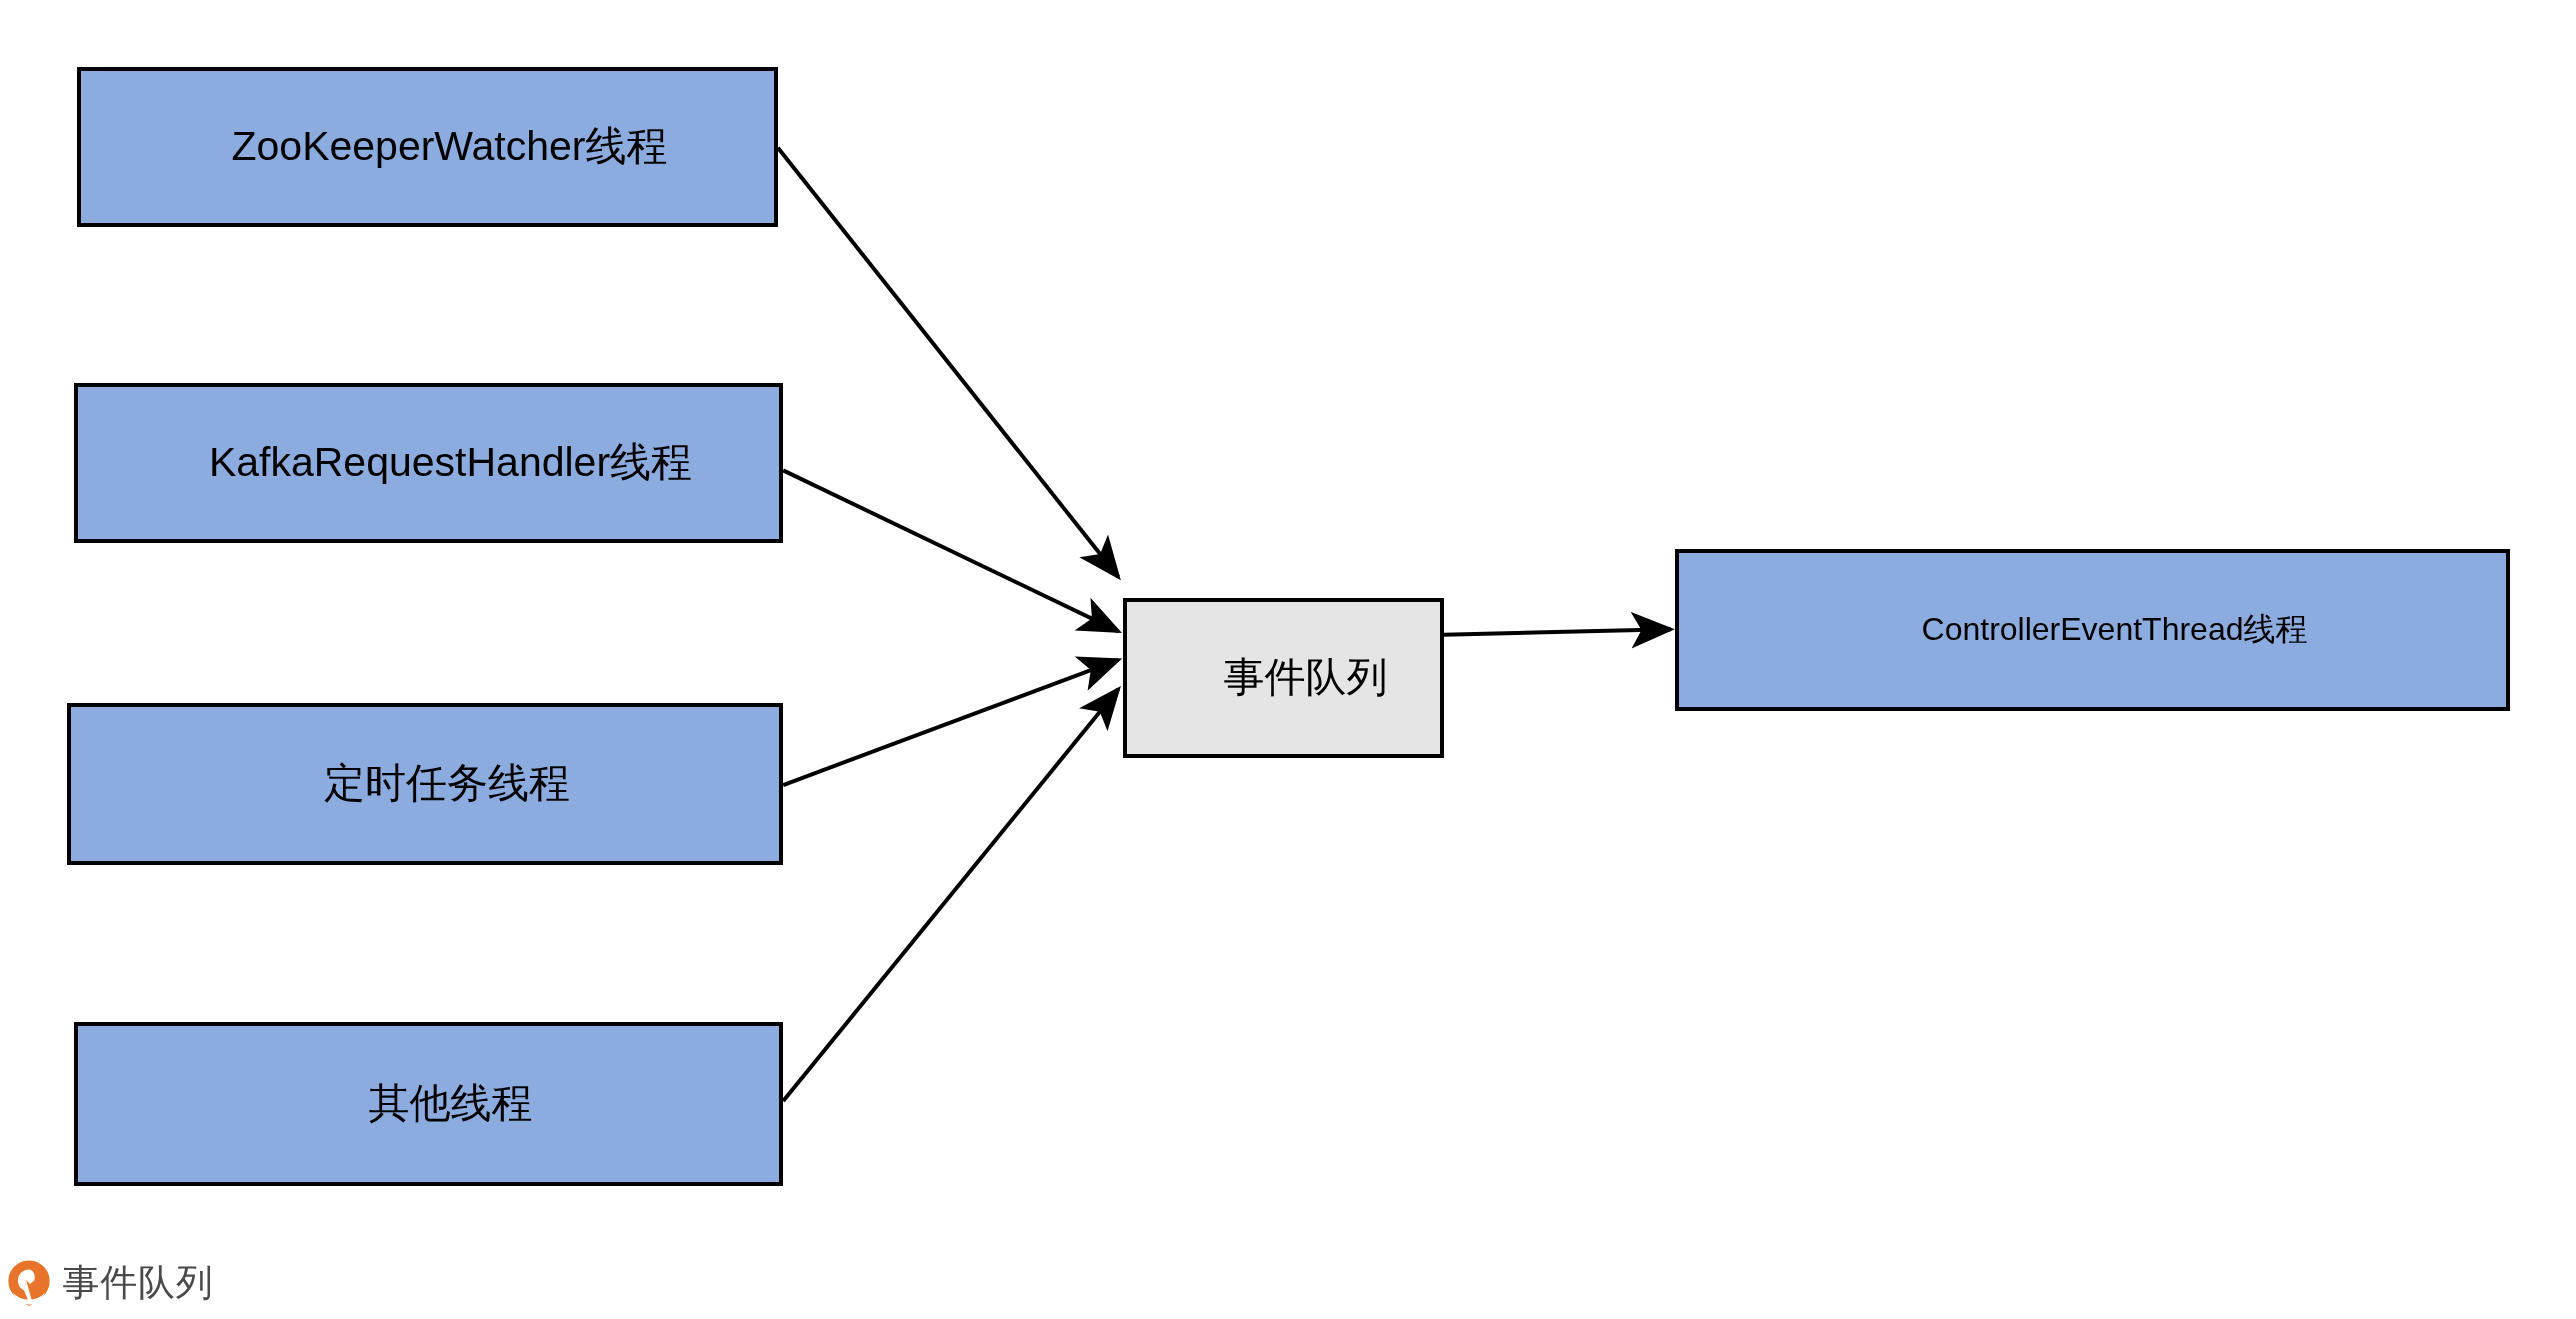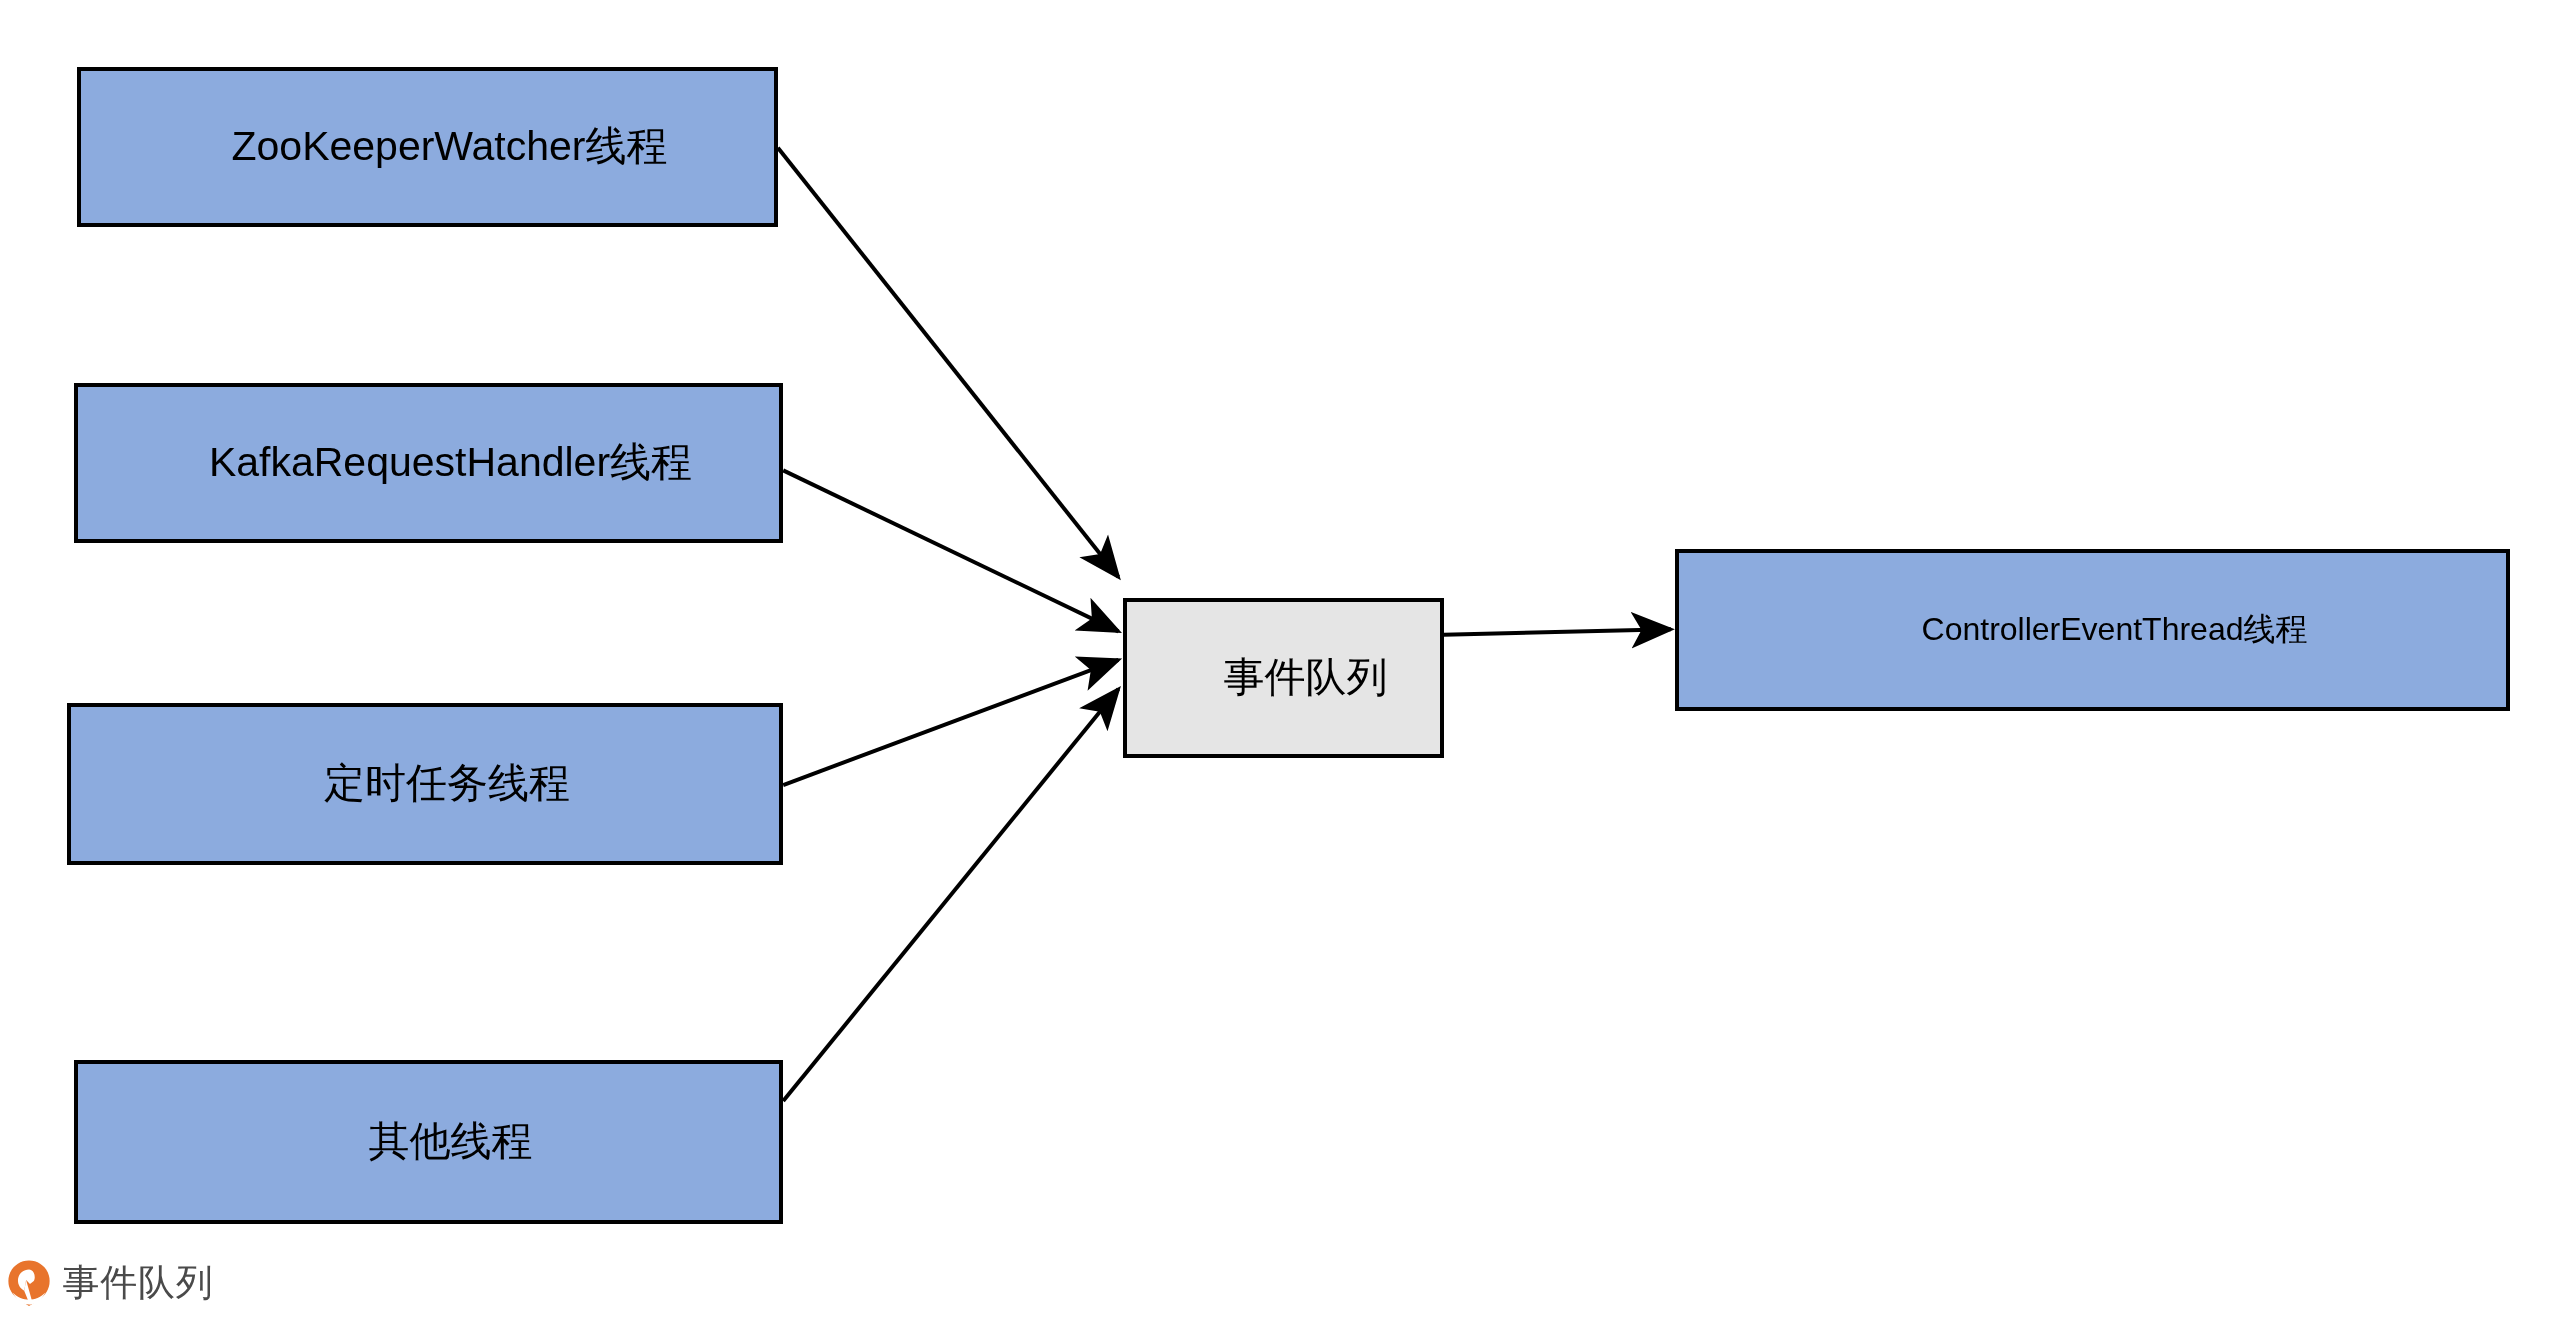"其他线程" #node-other-threads { margin-top: 38px -> none }
